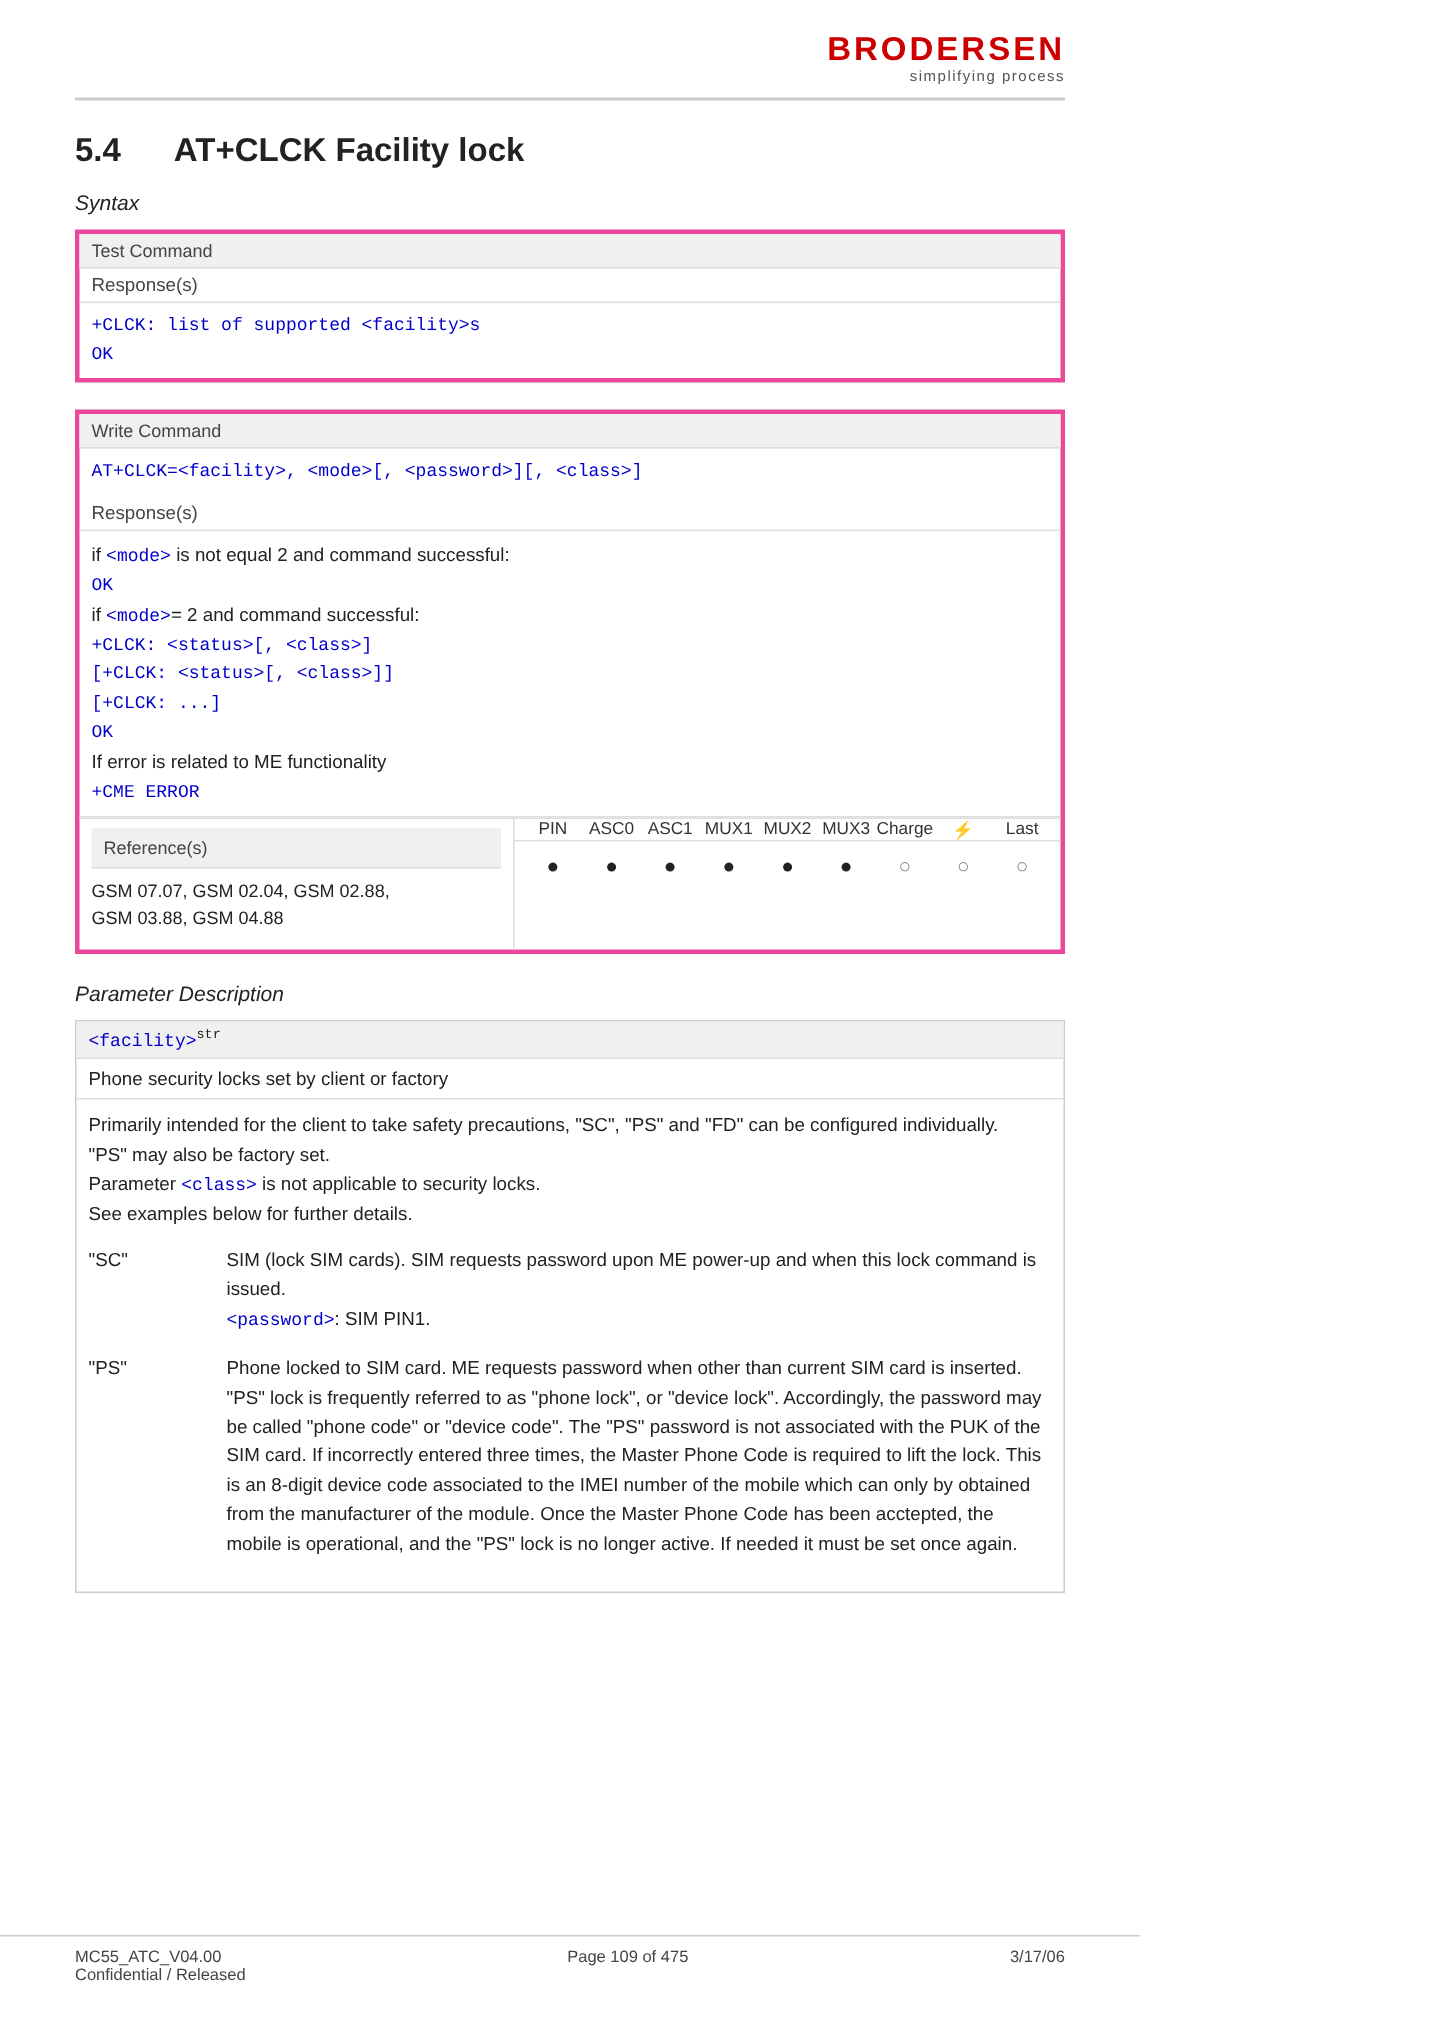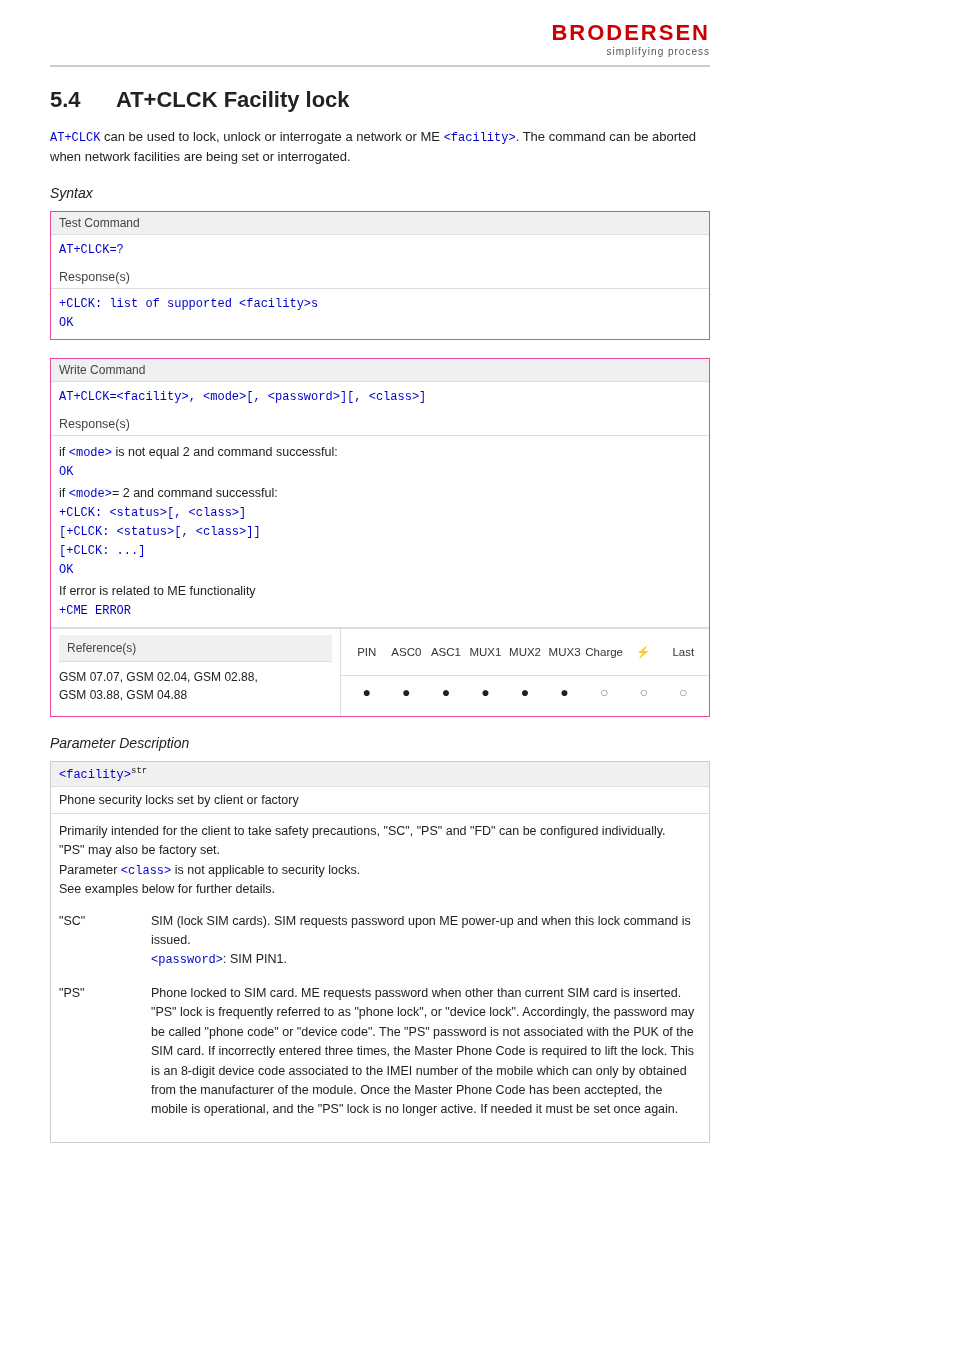"AT+CLCK can be used to" div.description { html: <div> <span>AT+CLCK</span><span> can be used to lock, unlock or interrogate a network or ME </span><span>&lt;facility&gt;</span><span>. The command can be aborted when network facilities are being set or interrogated.</span> </div> -> none }
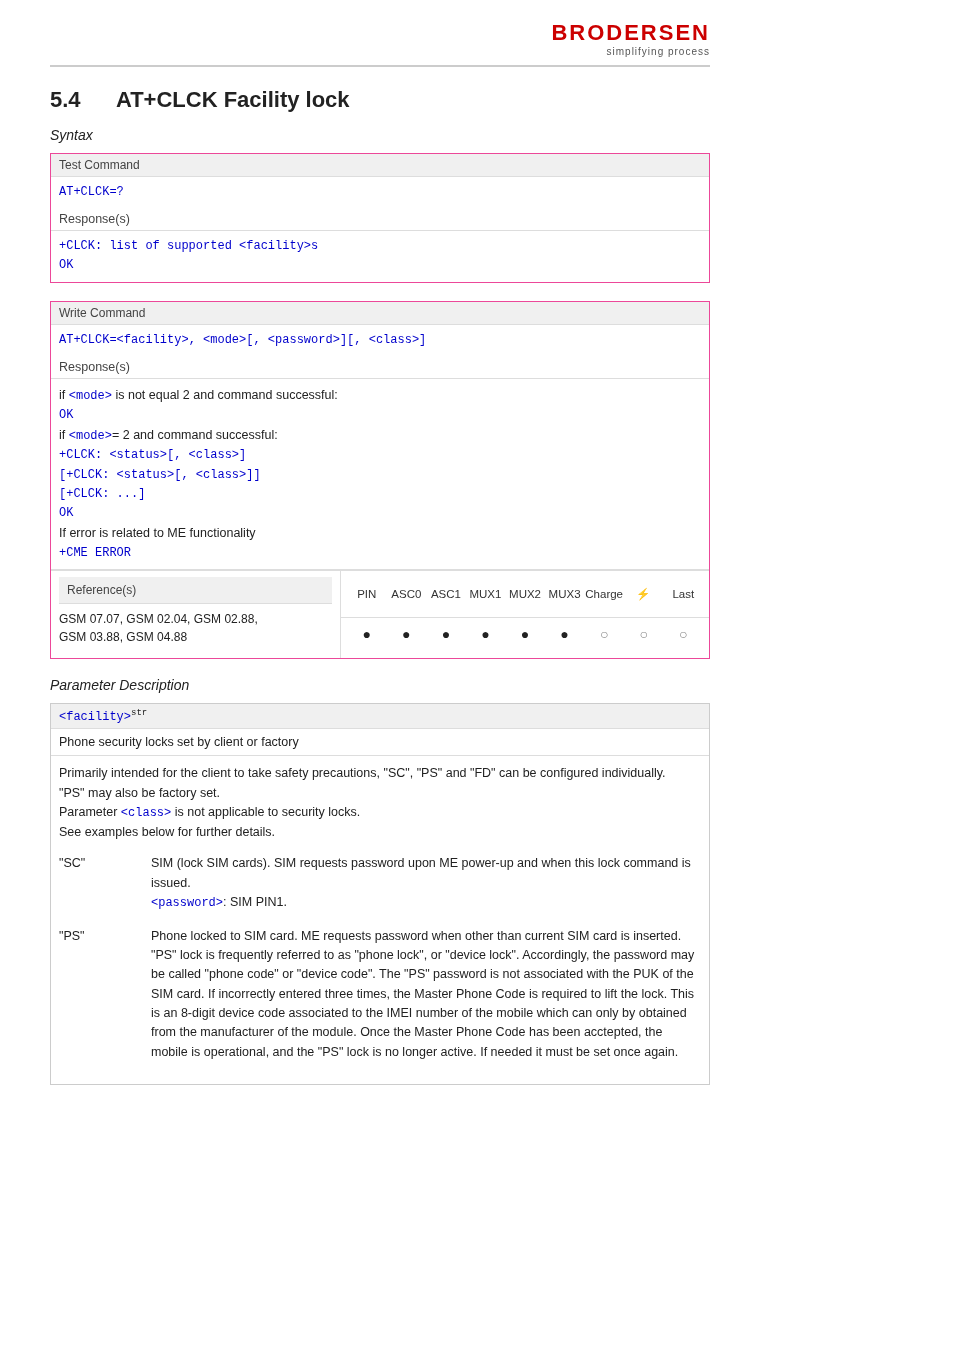"Test Command" .syntax-block { border: 1px solid #ec4899 -> 3px solid #ec4899 }
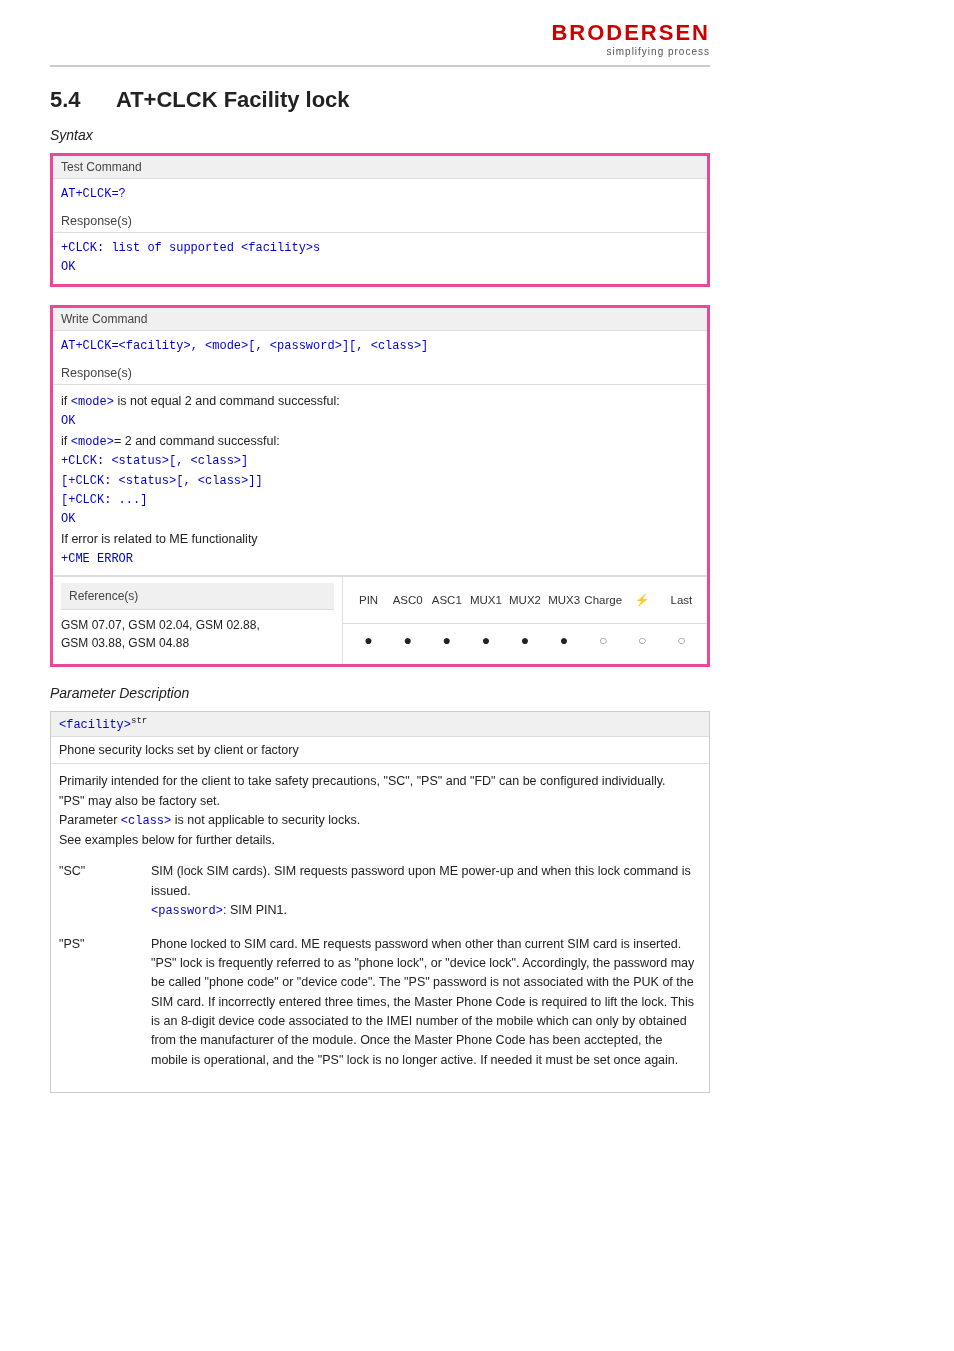"AT+CLCK=?" div.syntax-content { html: <div><span>AT+CLCK=?</span></div> -> none }
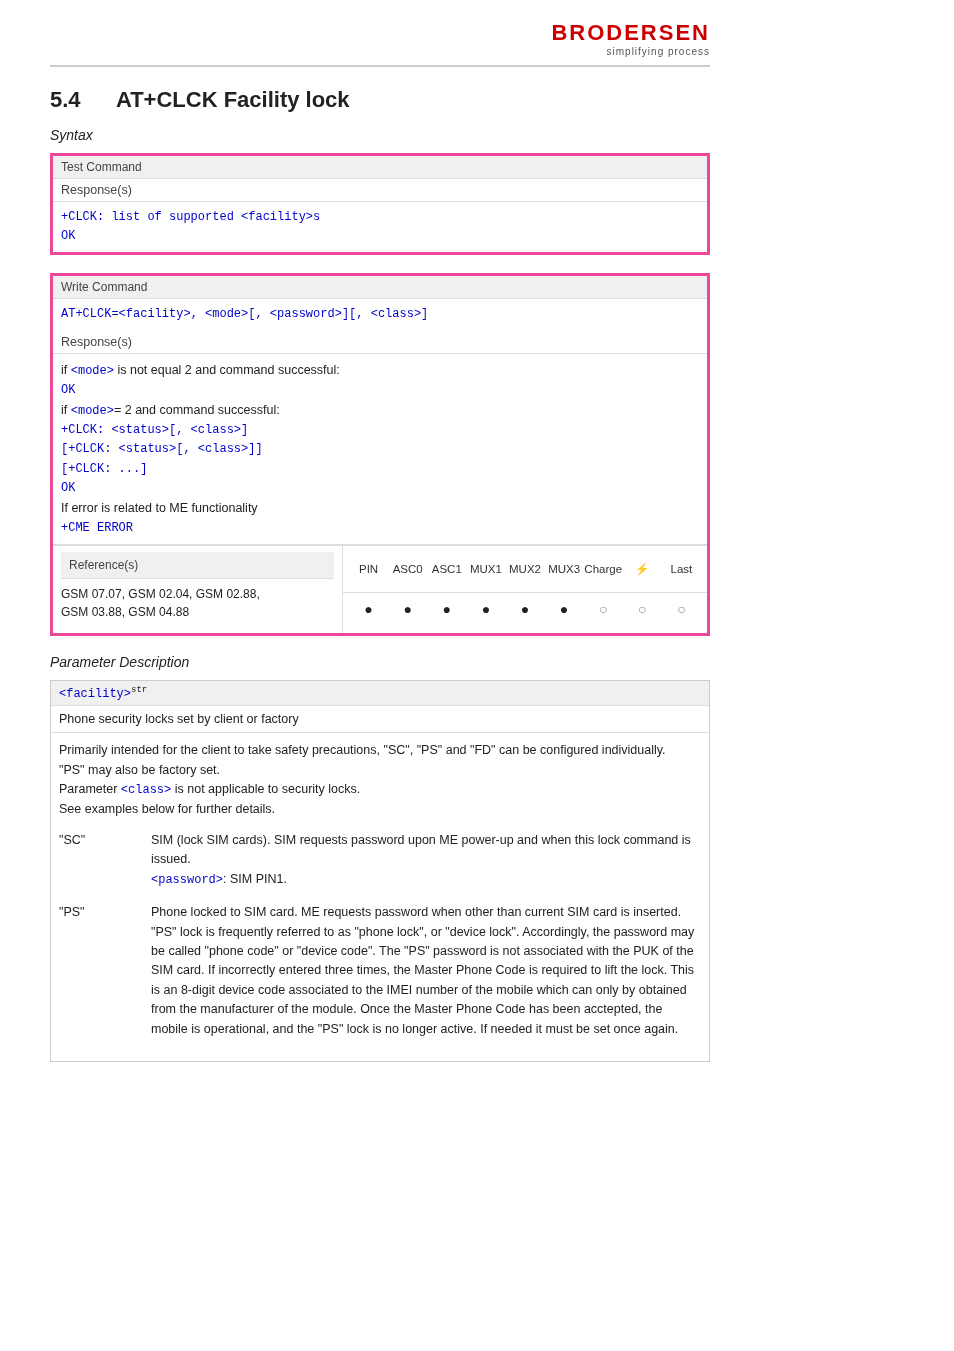"PIN" .ref-header { padding: 16px 6px -> 0 6px }
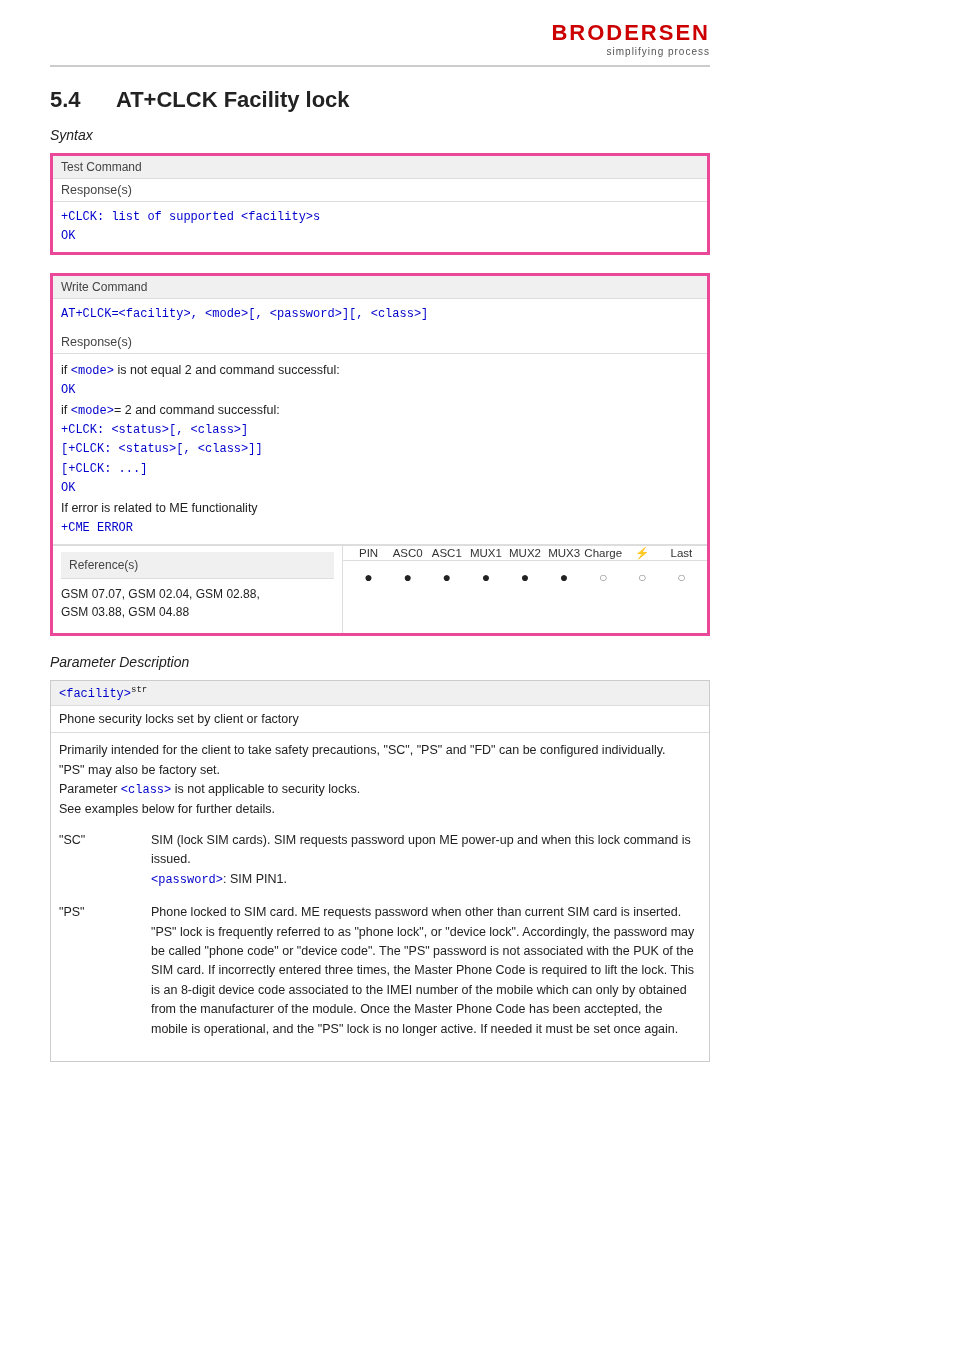"MC55_ATC_V04.00" div.footer { html: none -> <div> <div> <div>MC55_ATC_V04.00</div> <div>Confidential / Released</div> </div> <div>Page 109 of 475</div> <div>3/17/06</div> </div> }
